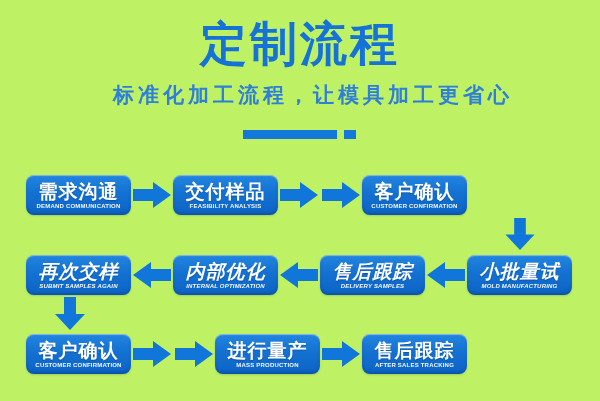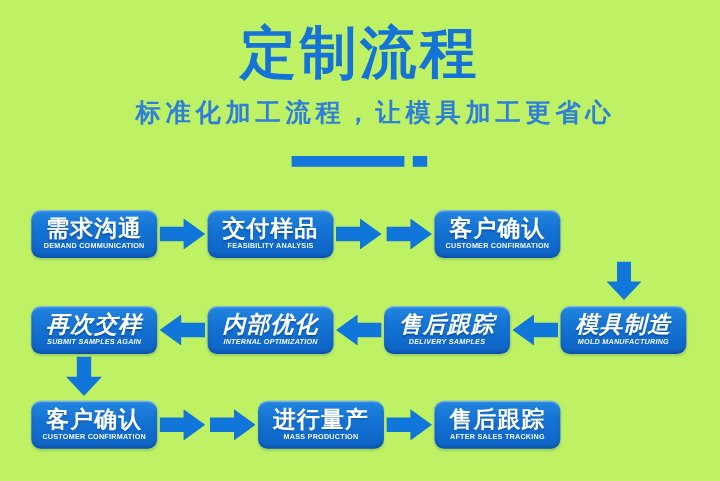"模具制造" div.step-title { text: 模具制造 -> 小批量试 }
